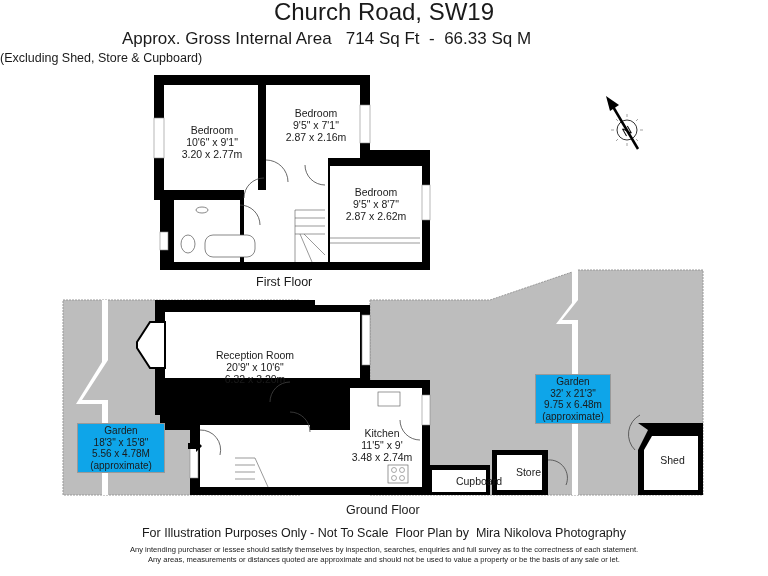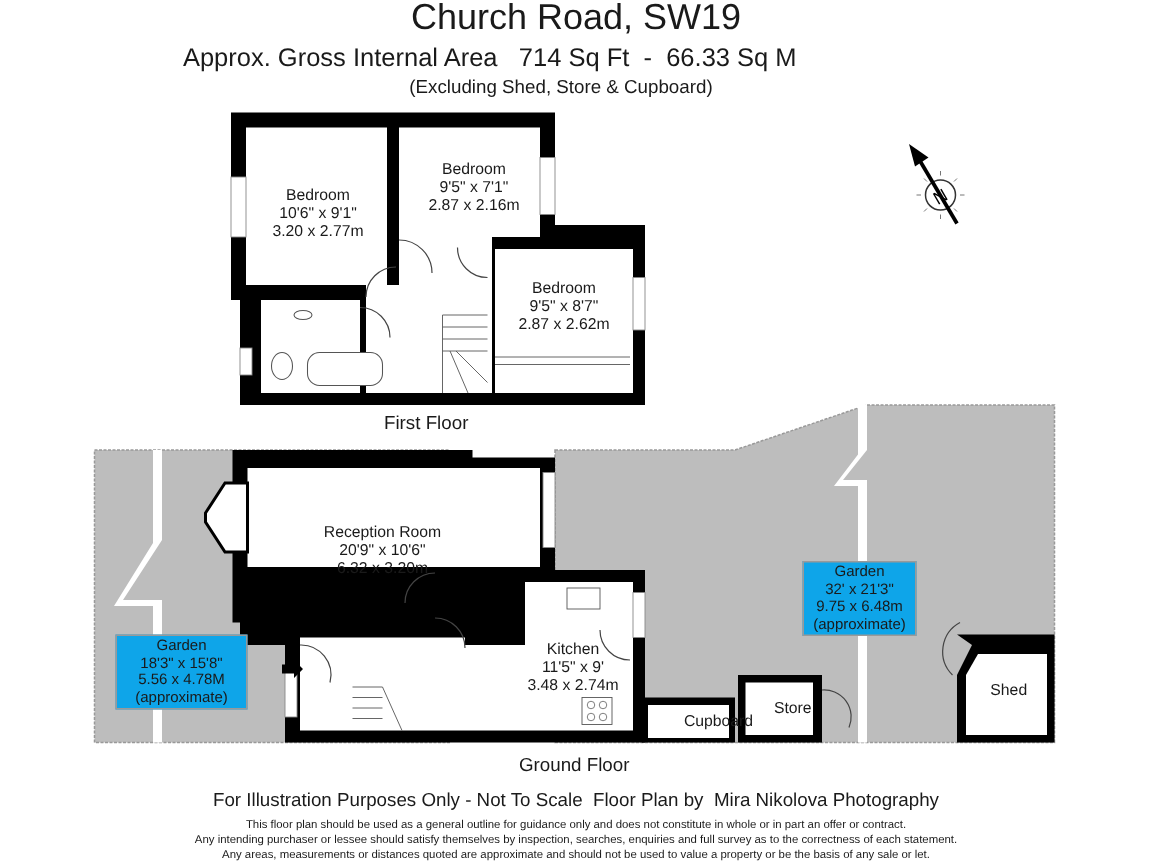"(Excluding Shed, Store & Cupboard)" .subtitle2 { margin-left: 20px -> none; text-align: center -> left }
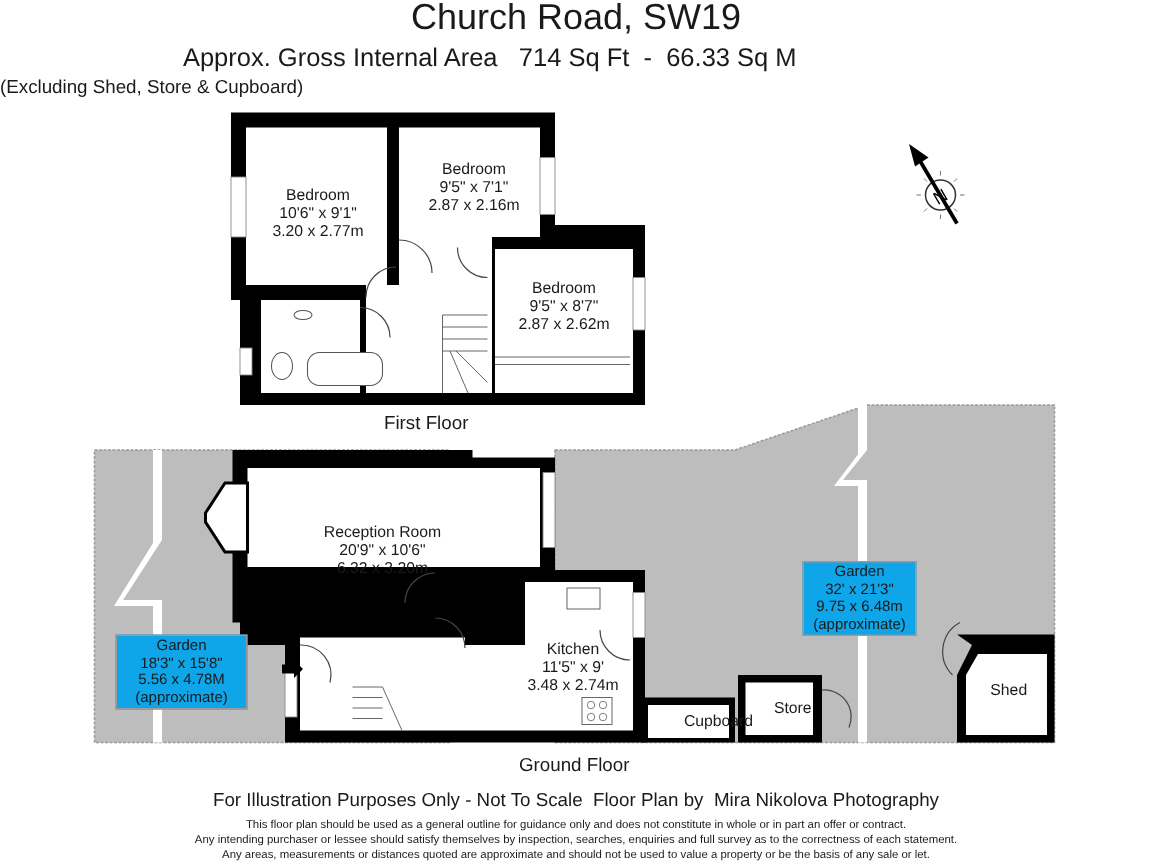"This floor plan should be" div { html: <div>This floor plan should be used as a general outline for guidance only and does not constitute in whole or in part an offer or contract.</div> -> none }
